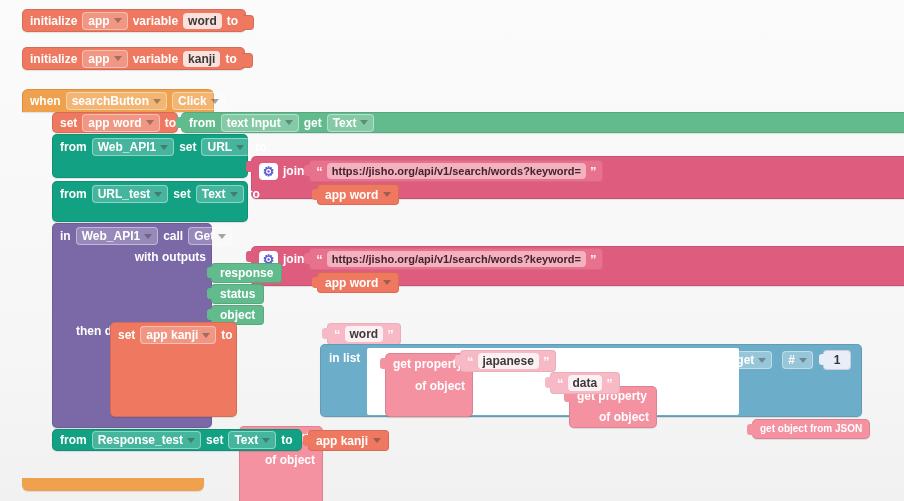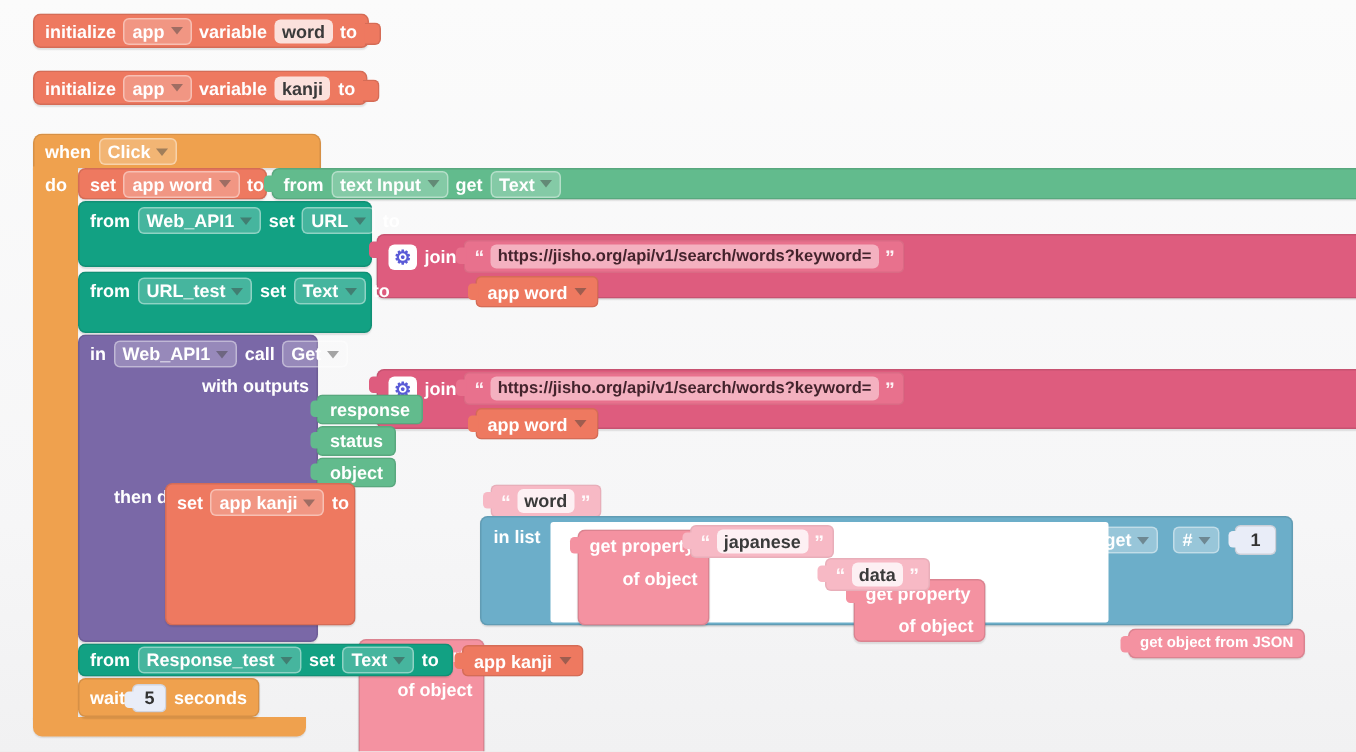"searchButton" span.chip { html: none -> <span> <span>searchButton</span> <span></span> </span> }
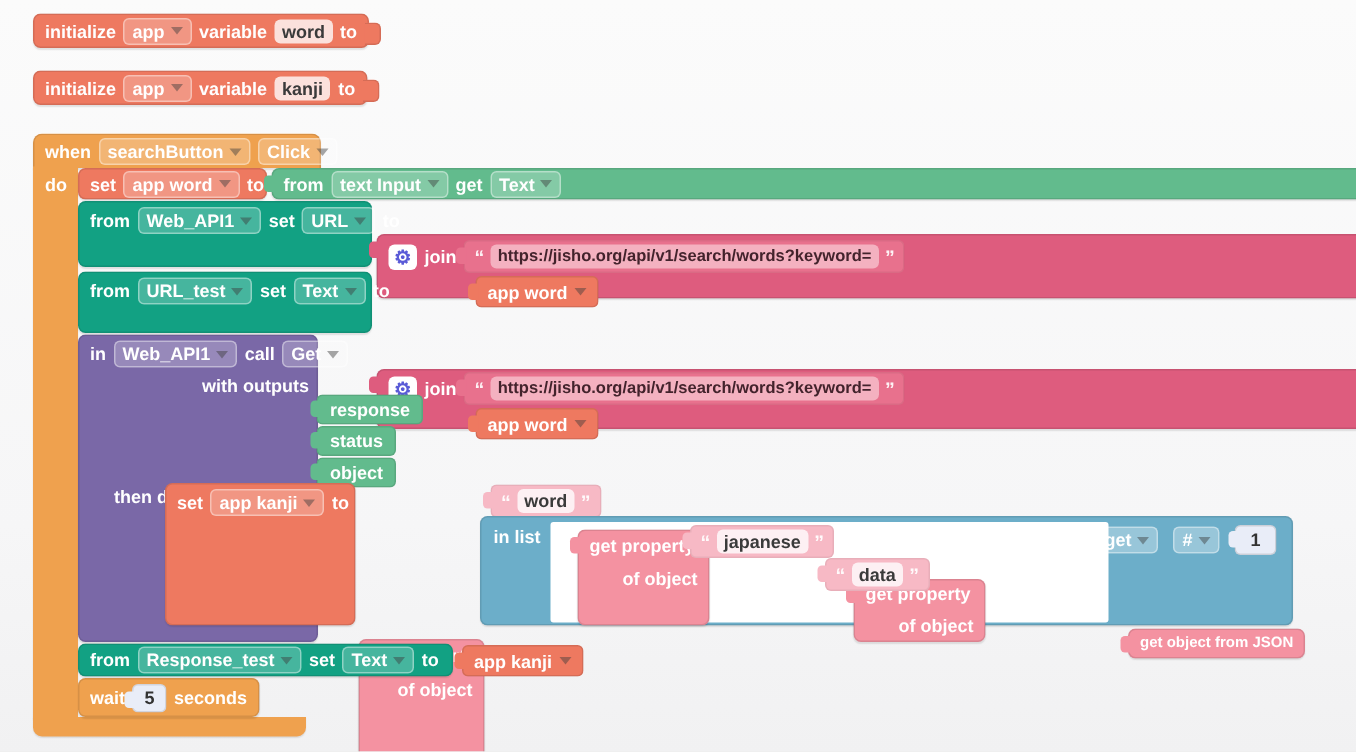"do" div.bar { html: <div> <span>do</span> </div> -> none }
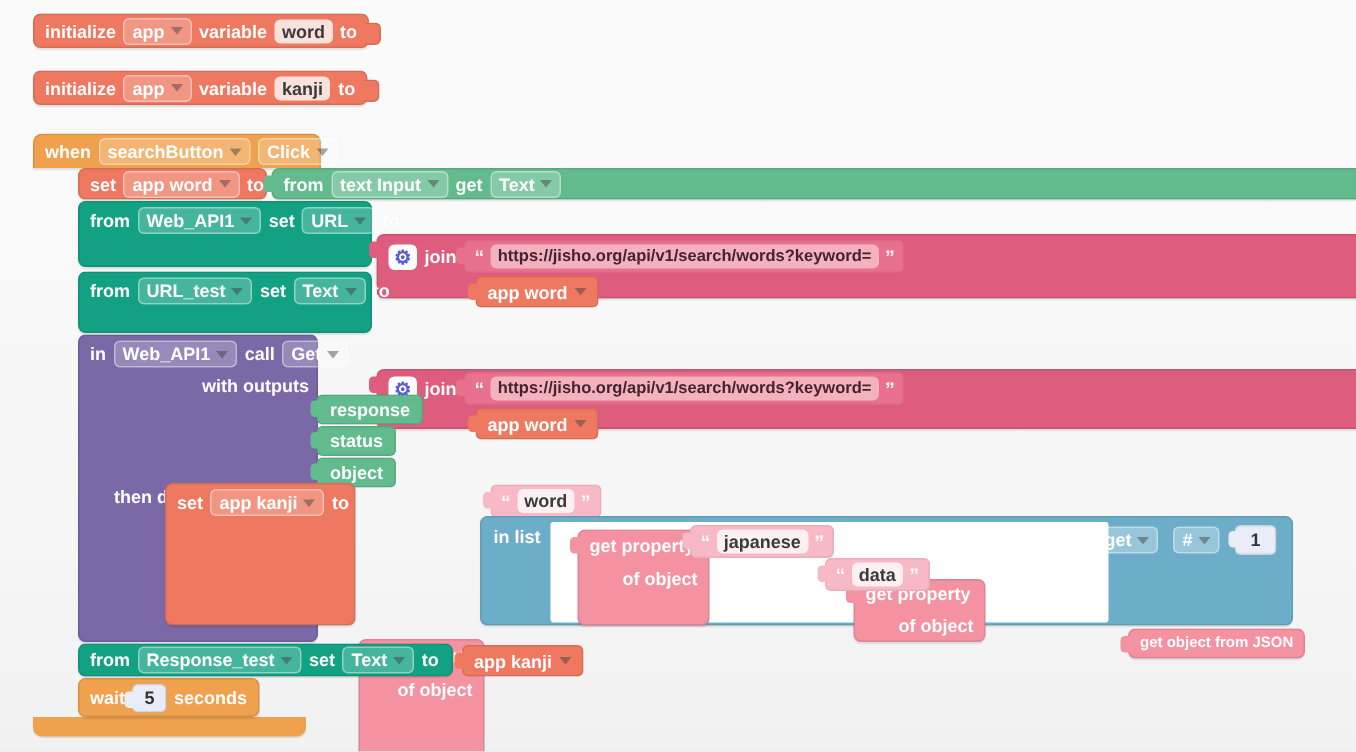"wait" div.blk { html: <div> <span>wait</span> <span>5</span> <span>seconds</span> </div> -> none }
